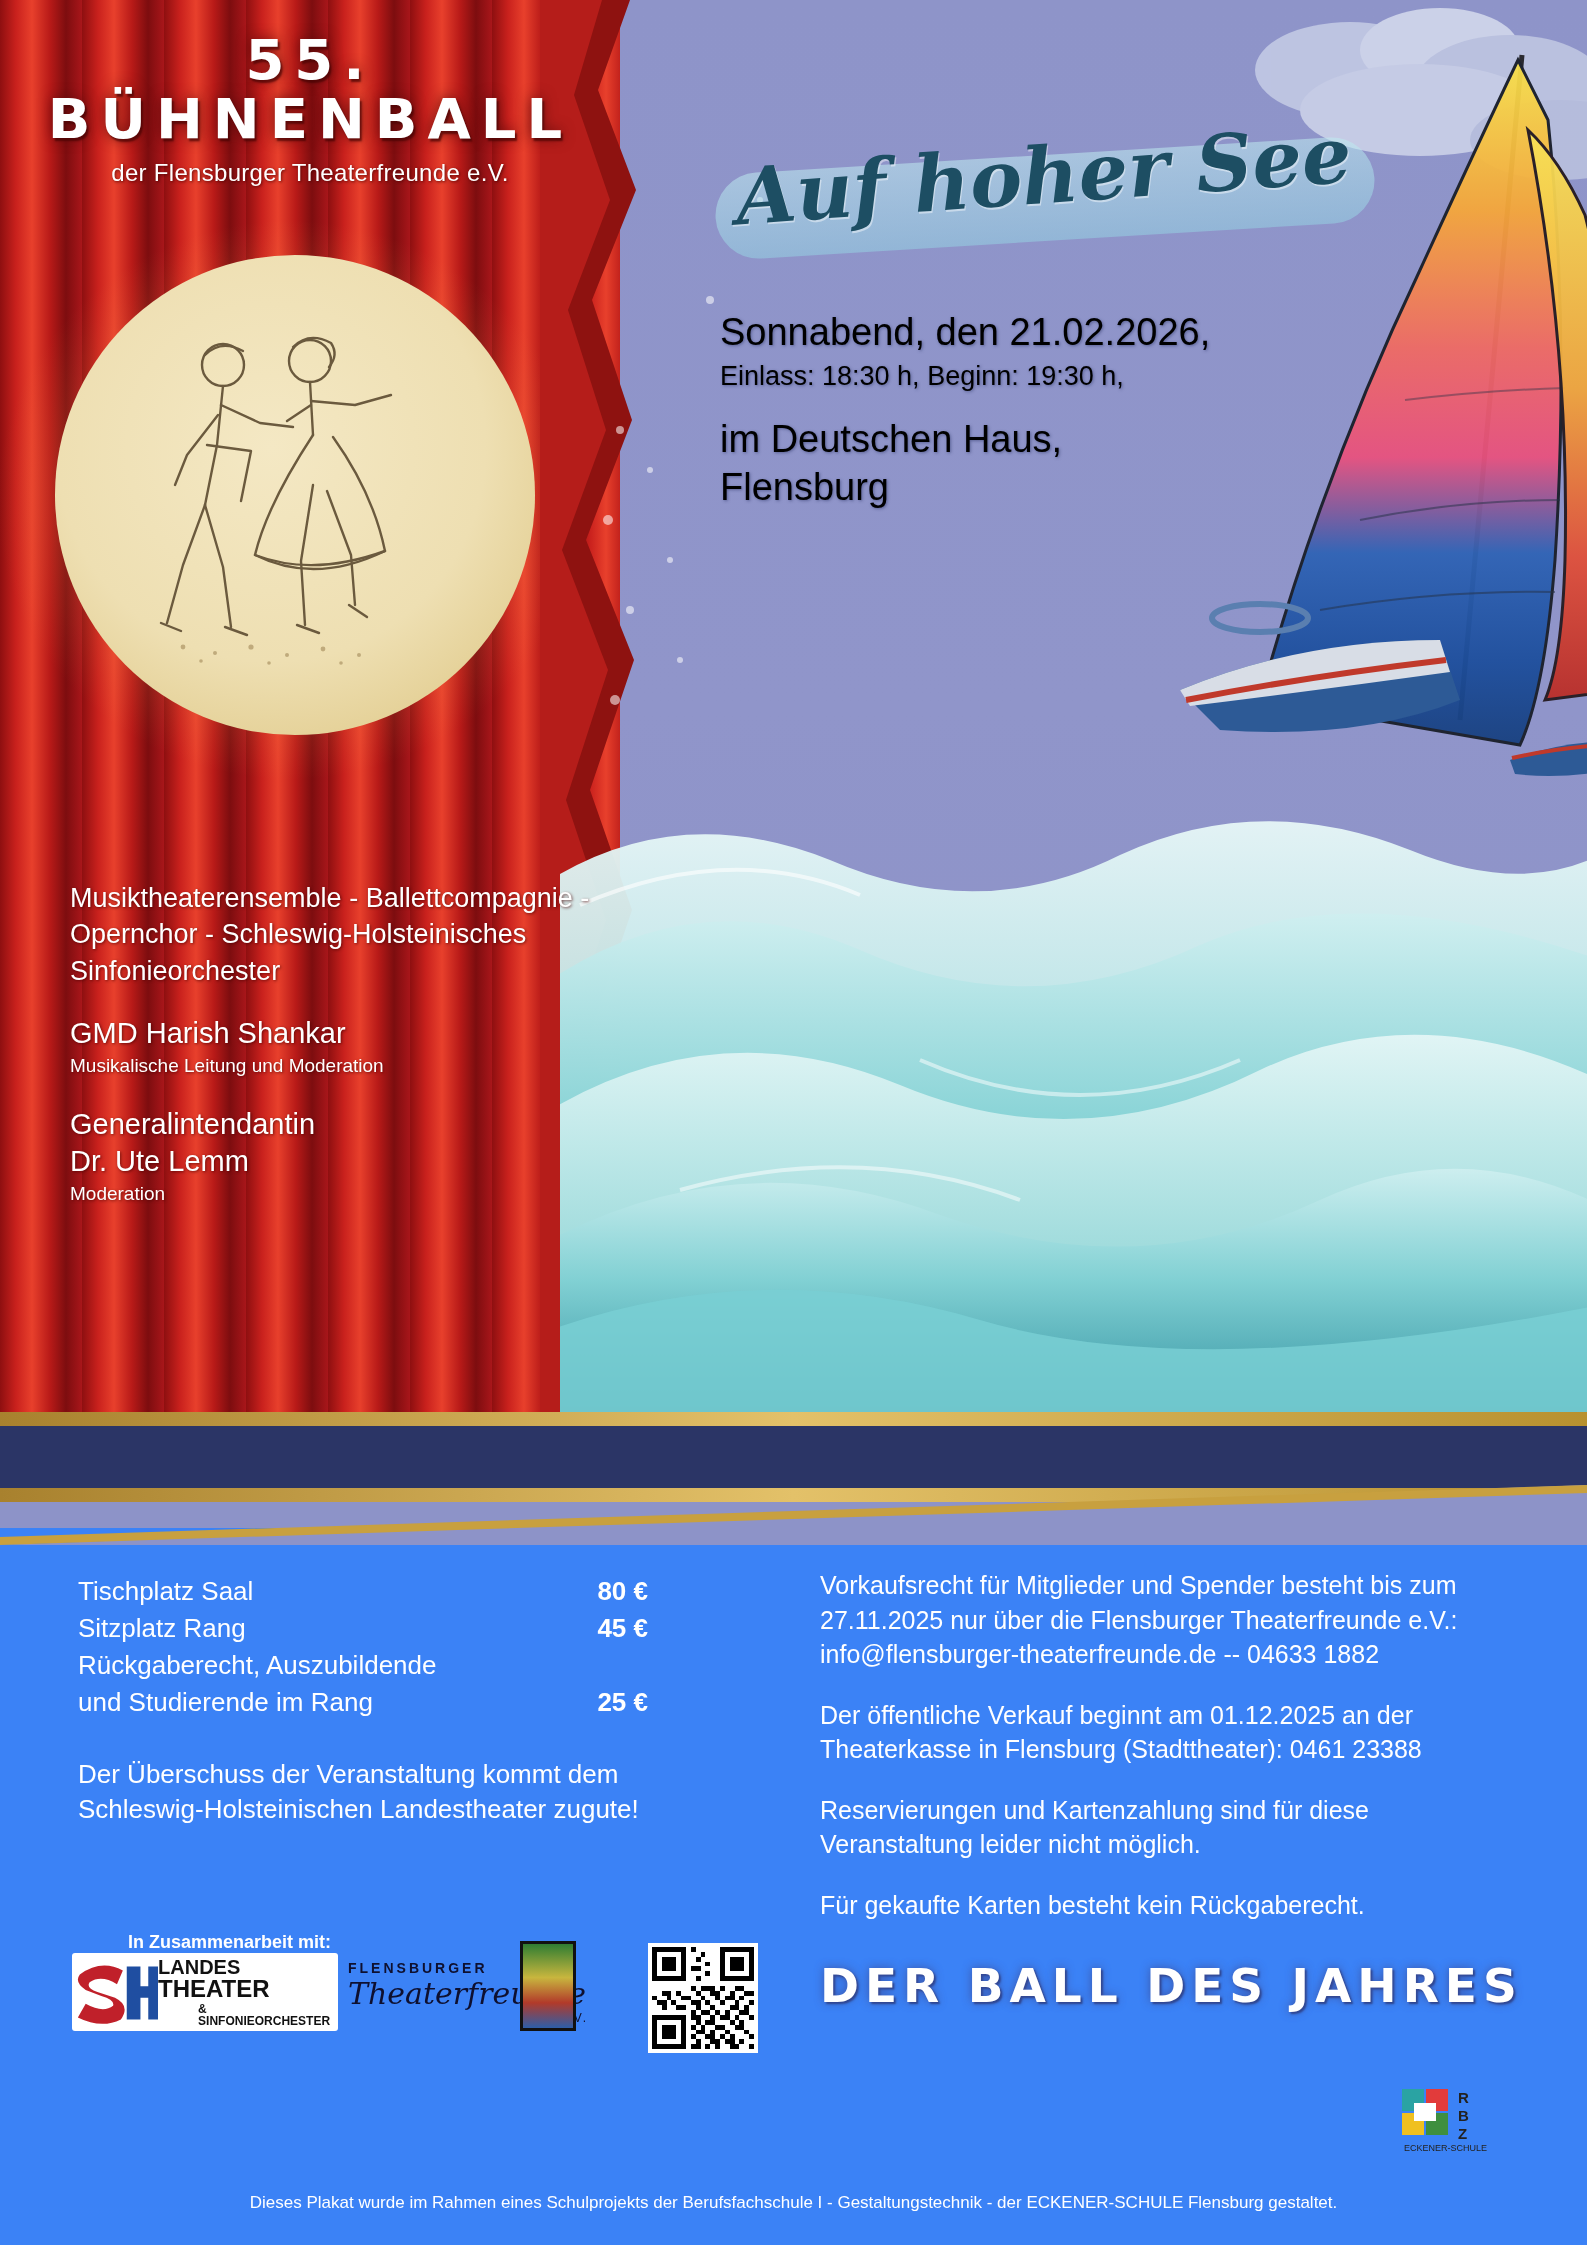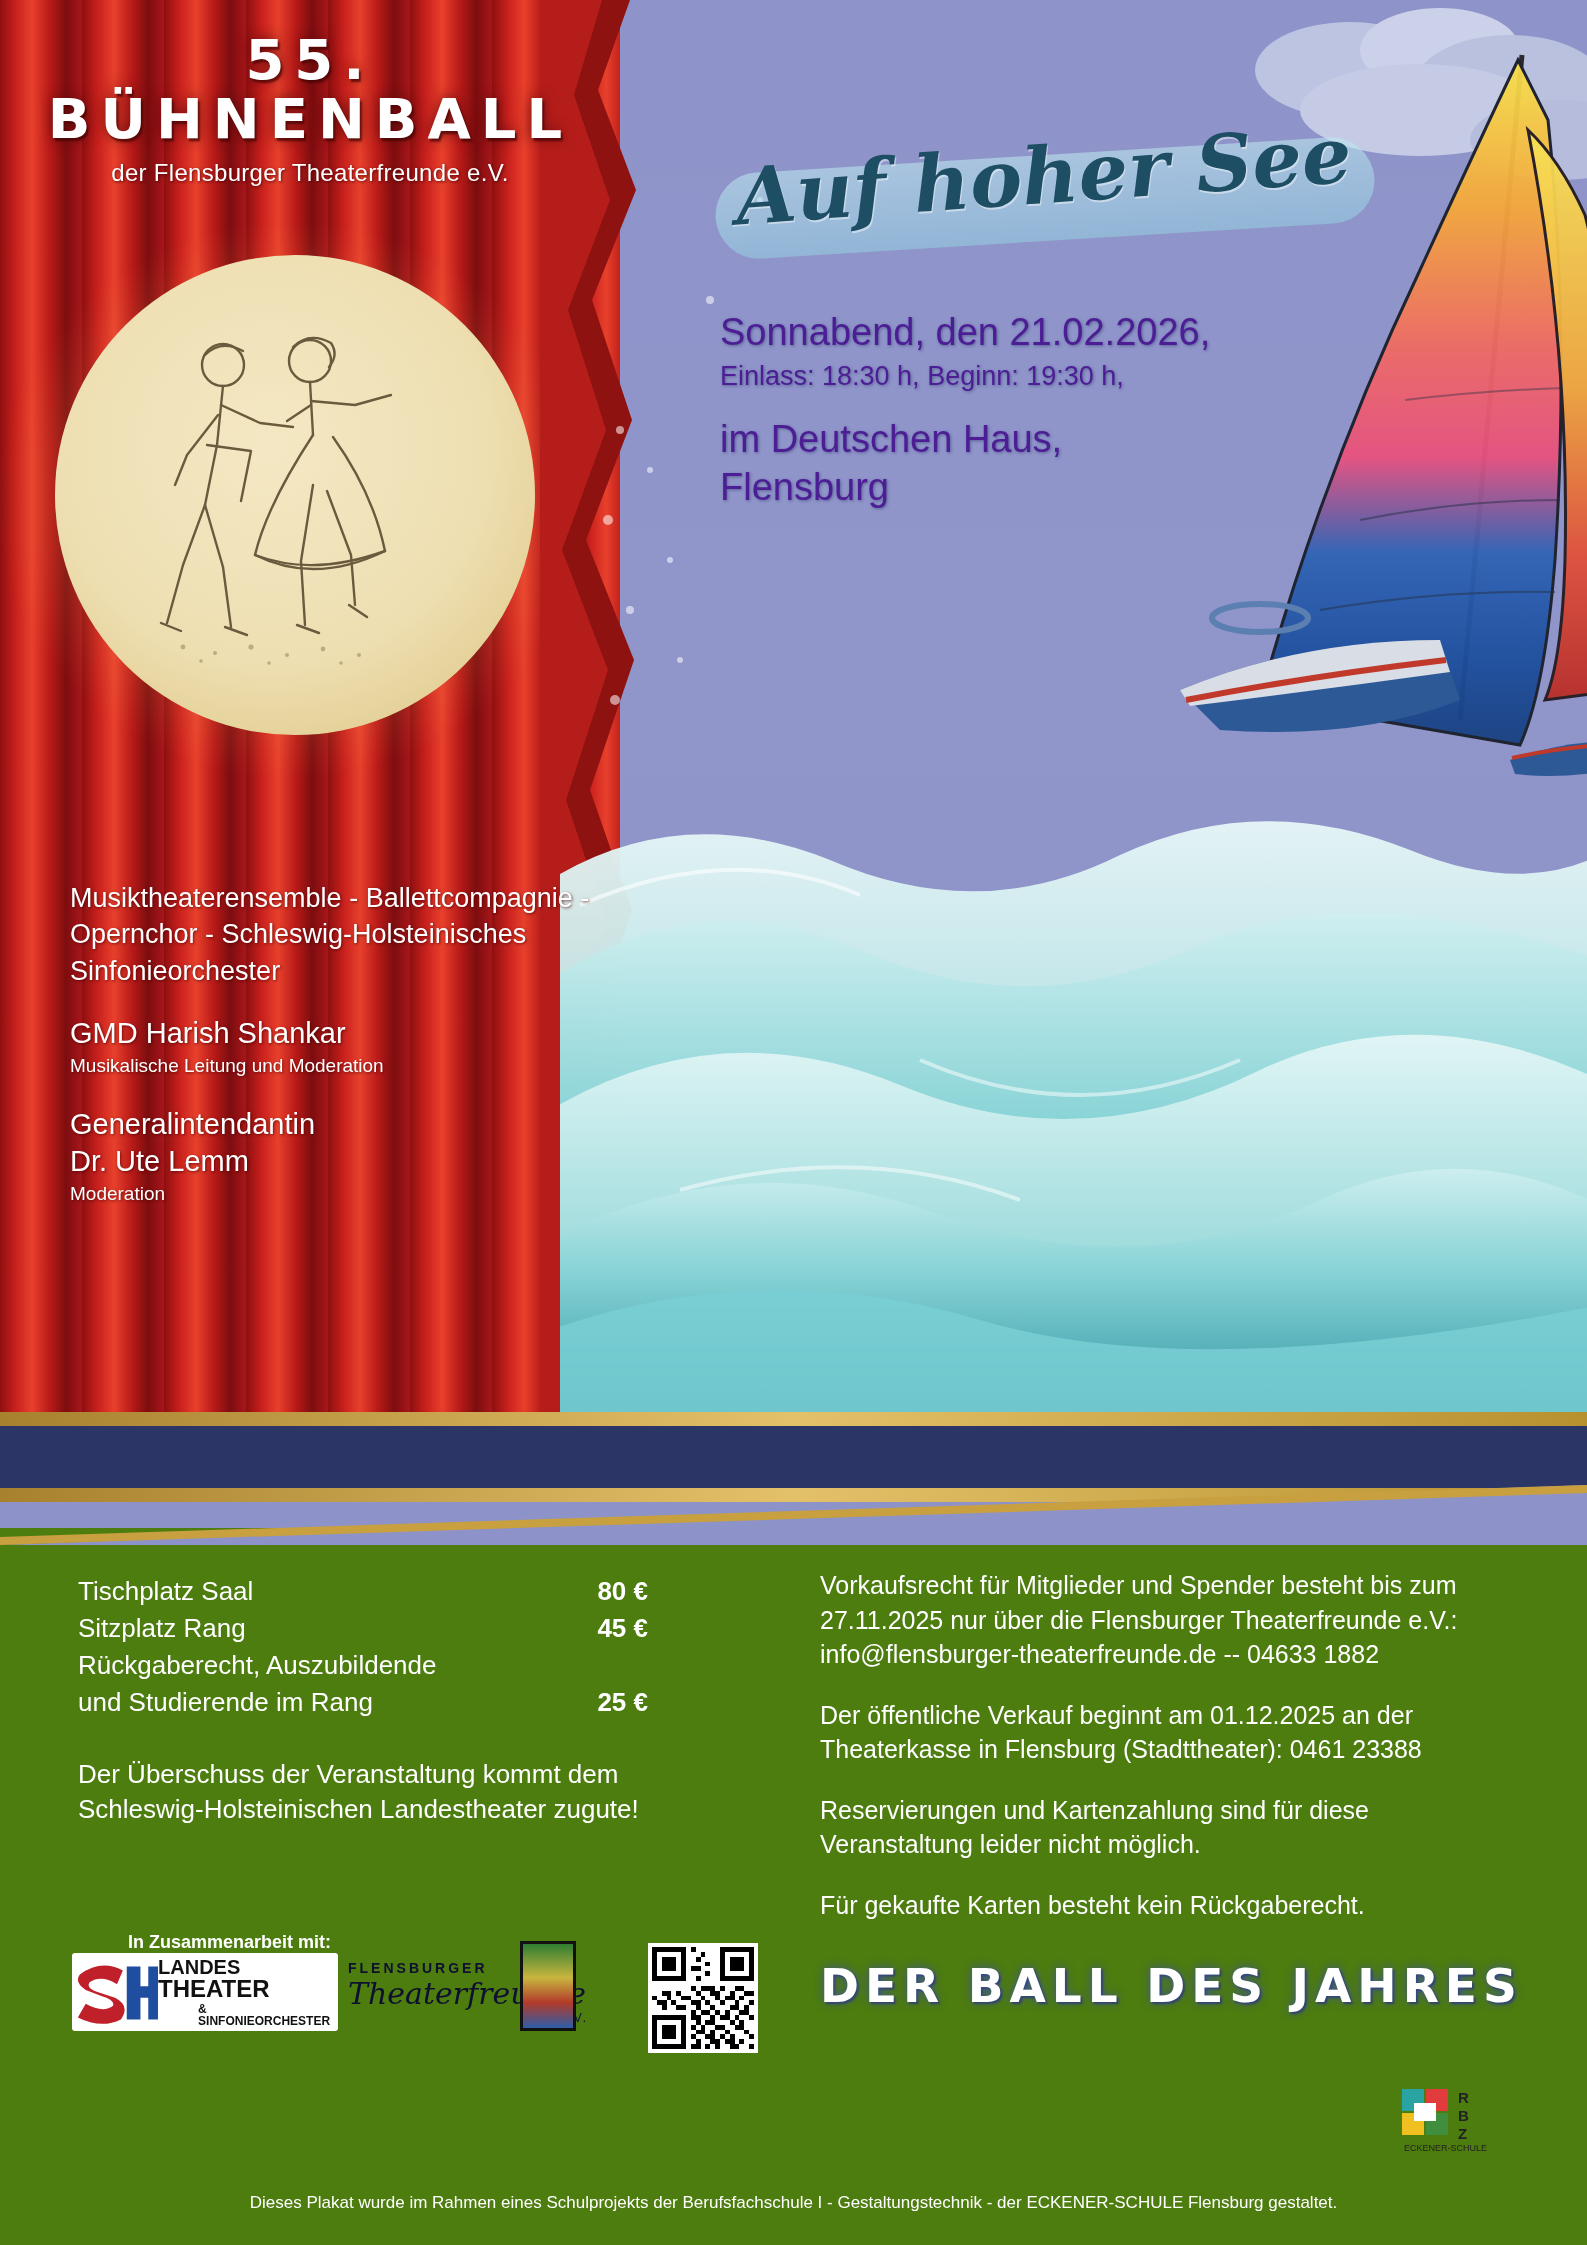"Sonnabend, den 21.02.2026," .date-block { color: #4c1d95 -> #000000 }
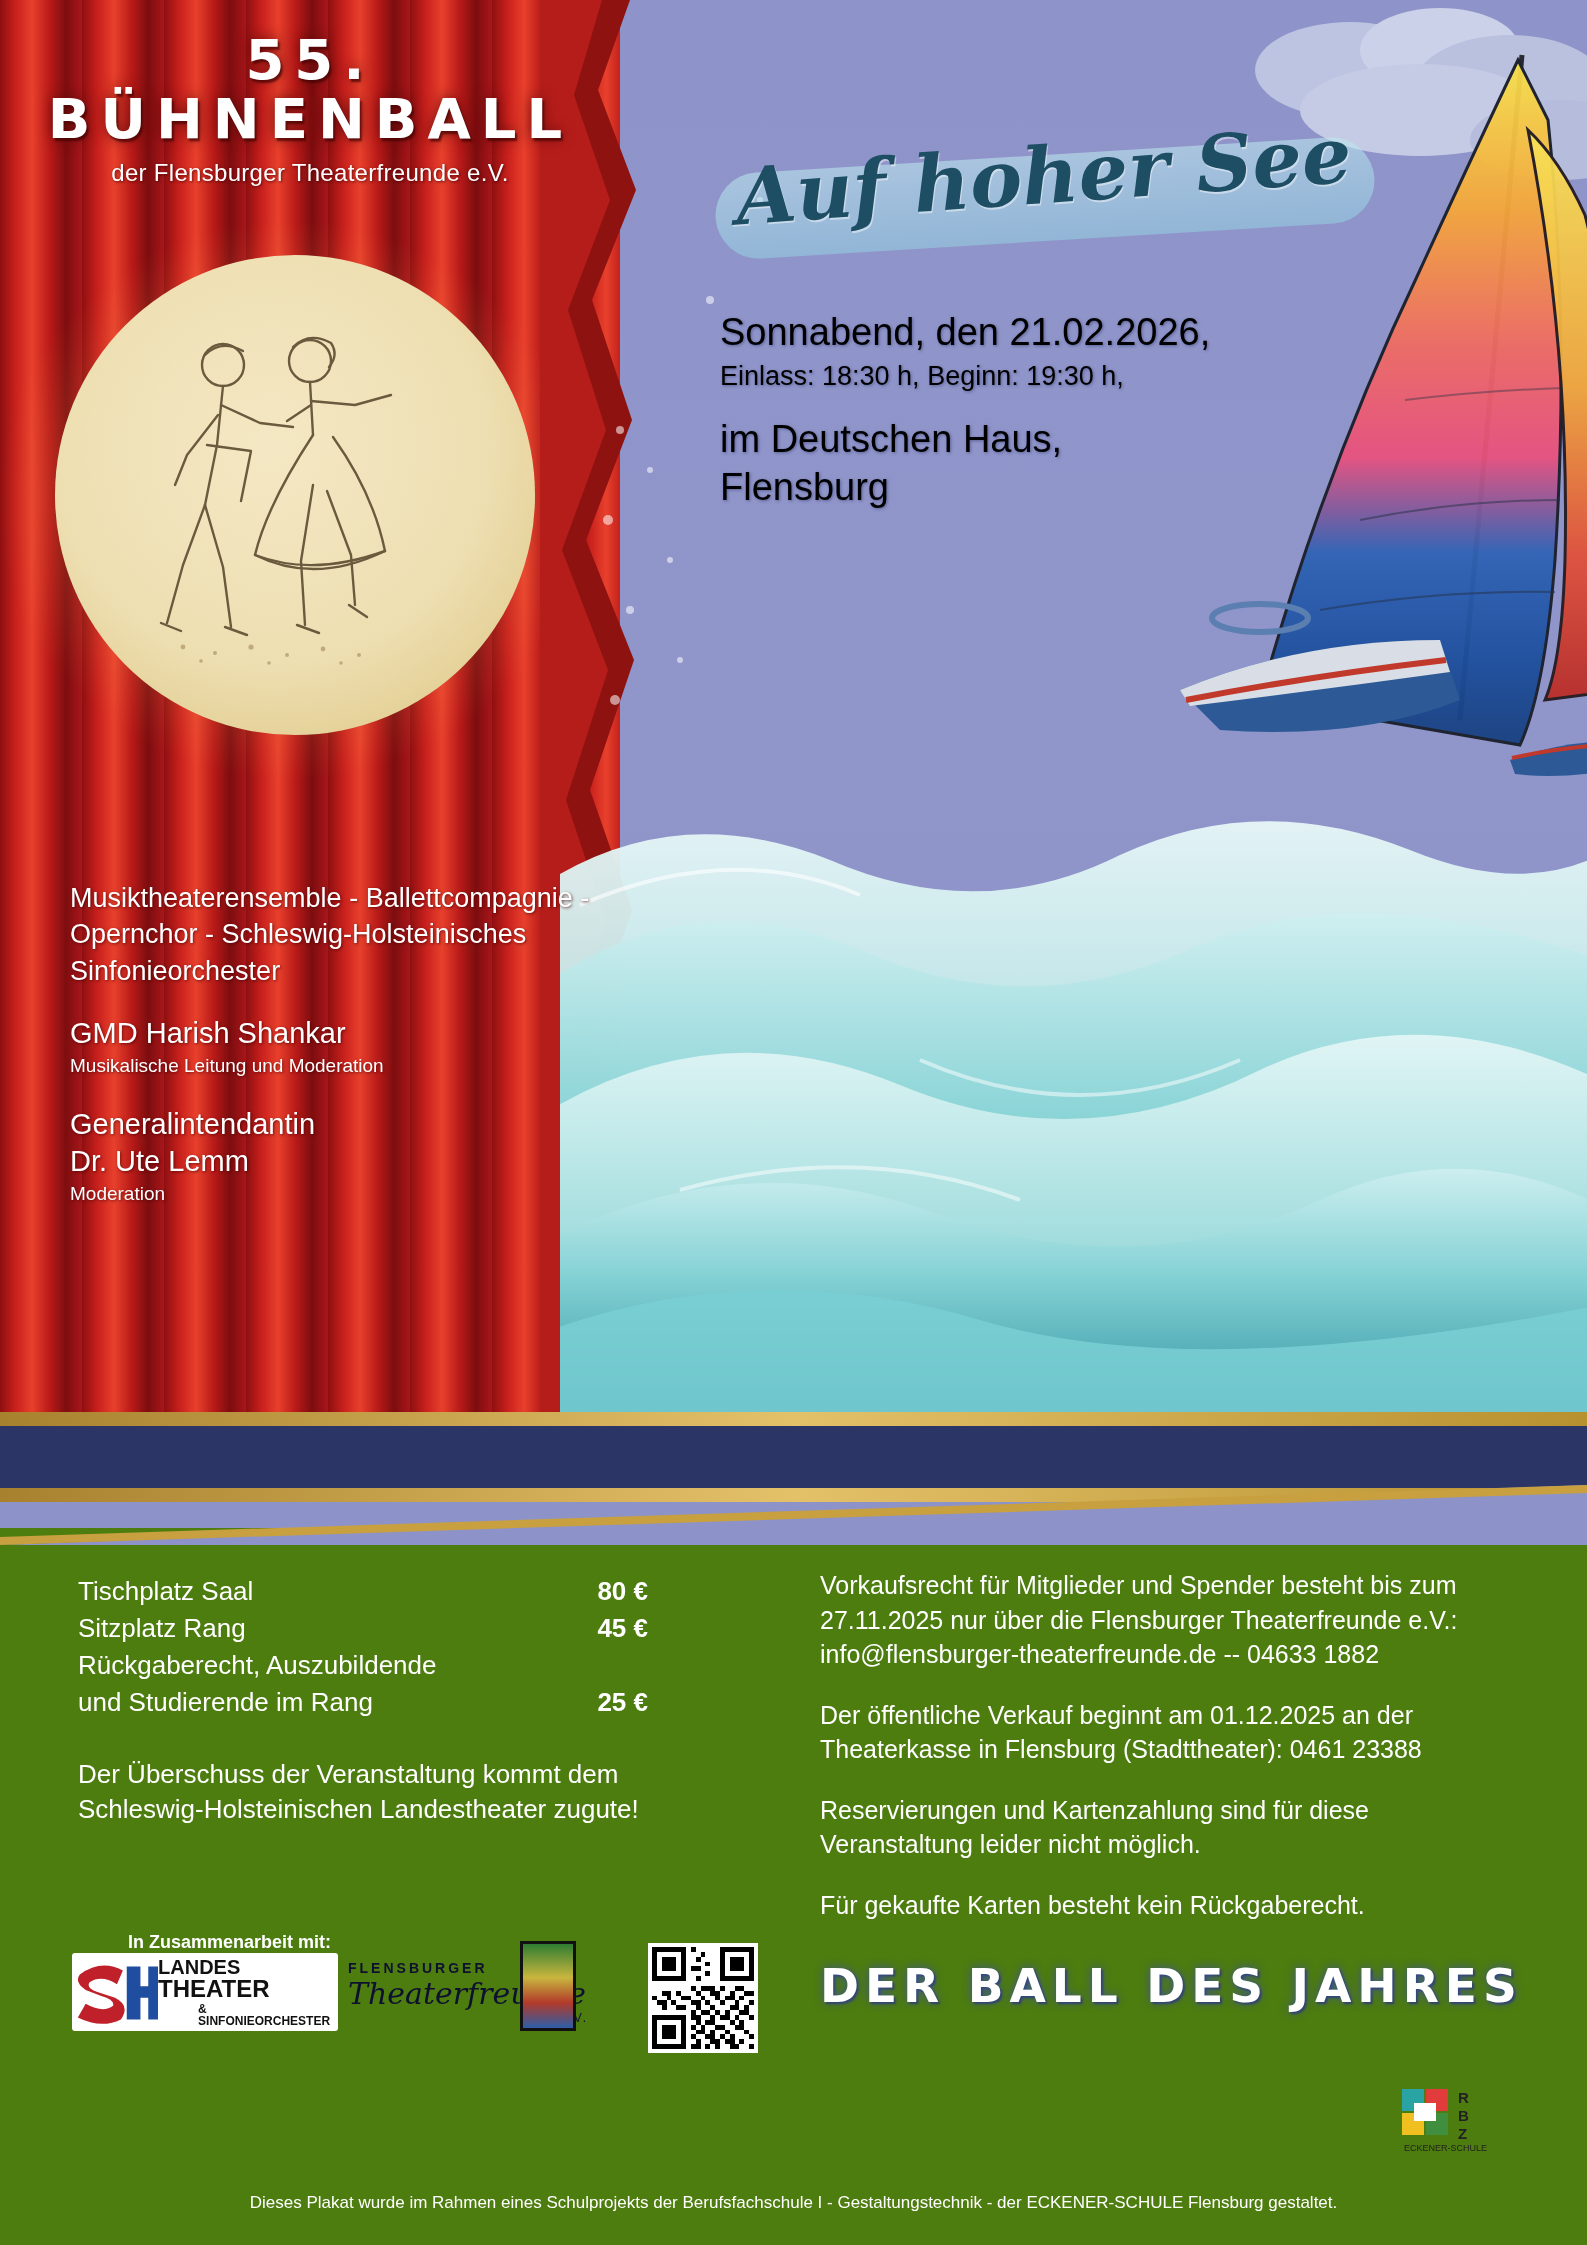"Tischplatz Saal" .poster-bottom { background: #4d7c0f -> #3b82f6 }
